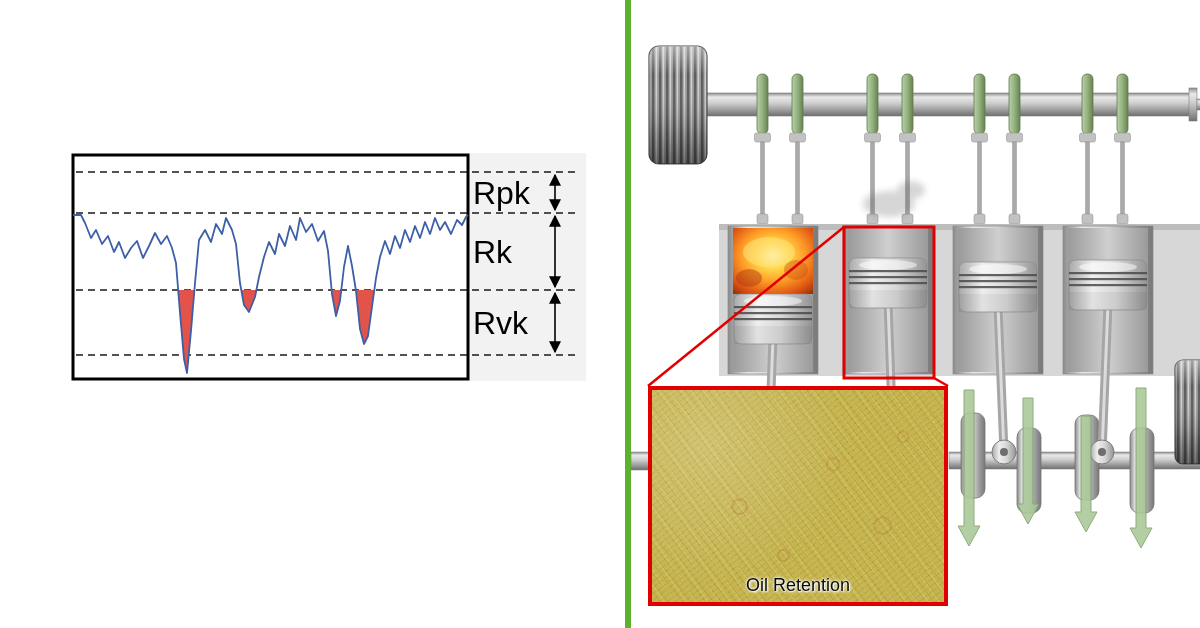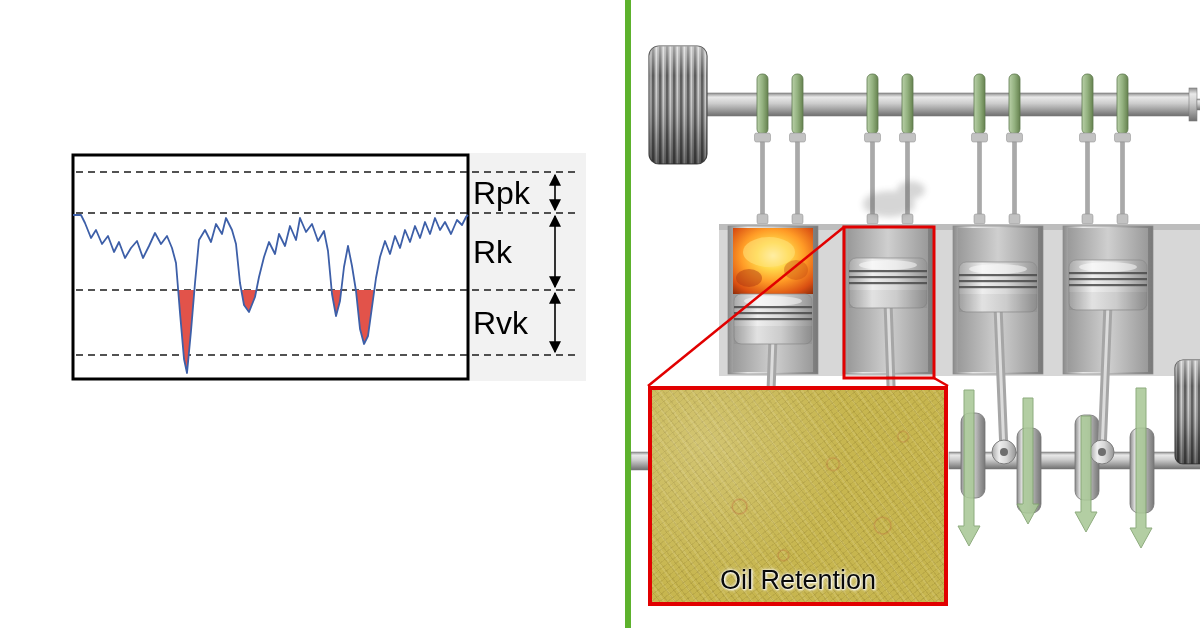"Oil Retention" .inset-label { font-size: 27px -> 18px }
